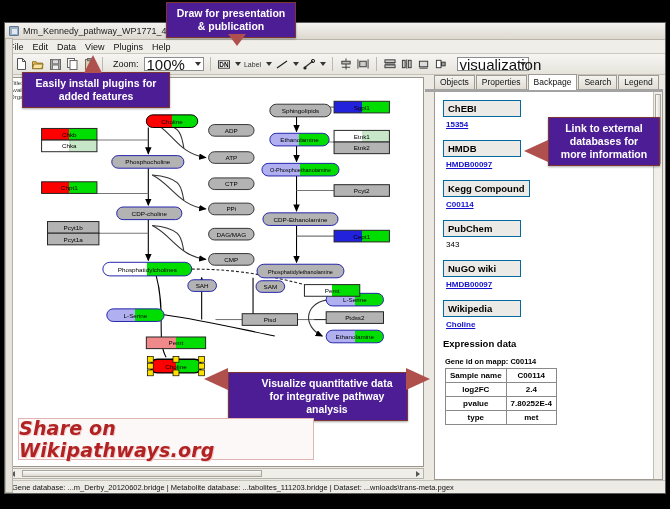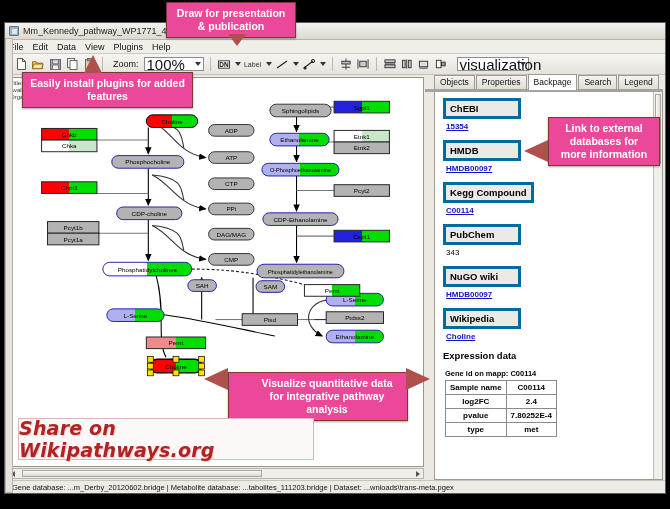"Draw for presentation & publication" .callout { background: #ec4899 -> #4c1d95 }
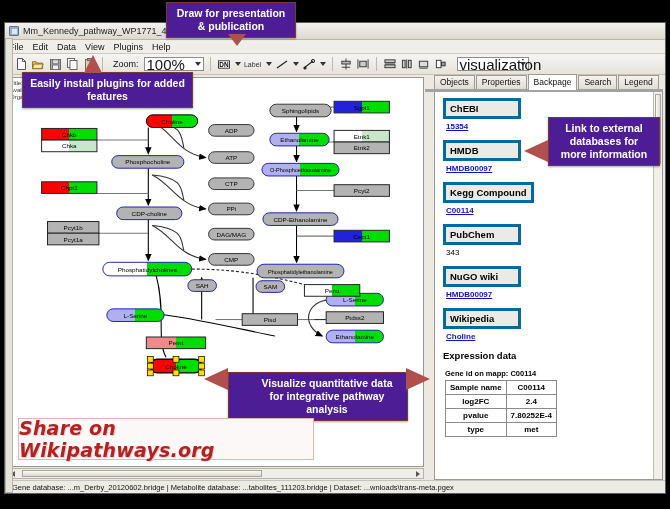"Easily install plugins for added" div.callout { width: 171px -> 148px }
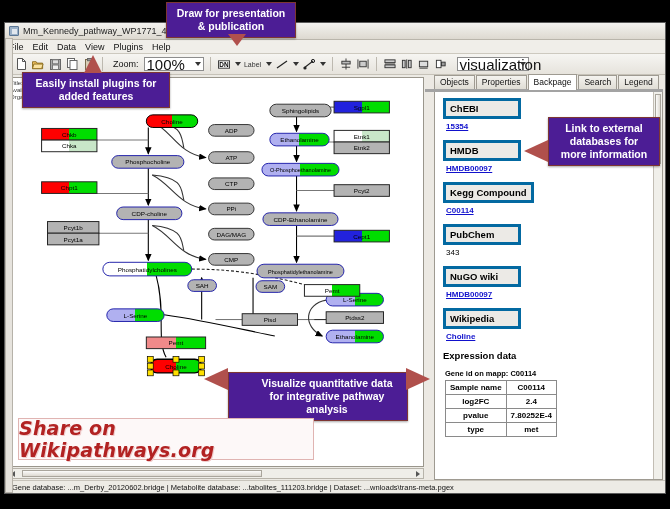"ChEBI" .bp-head { border: 3px solid #0369a1 -> 1px solid #0369a1 }
